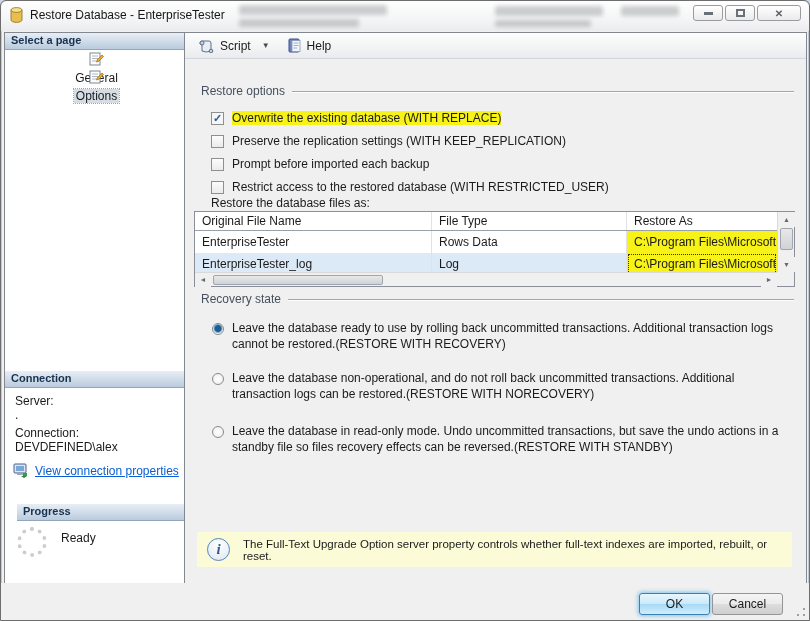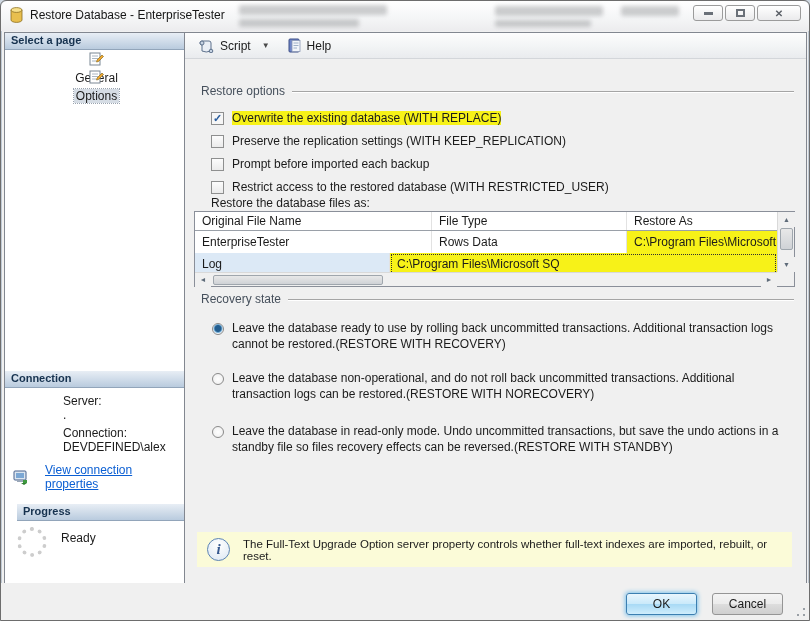"EnterpriseTester_log" div.t-cell { html: none -> <div>EnterpriseTester_log</div> }
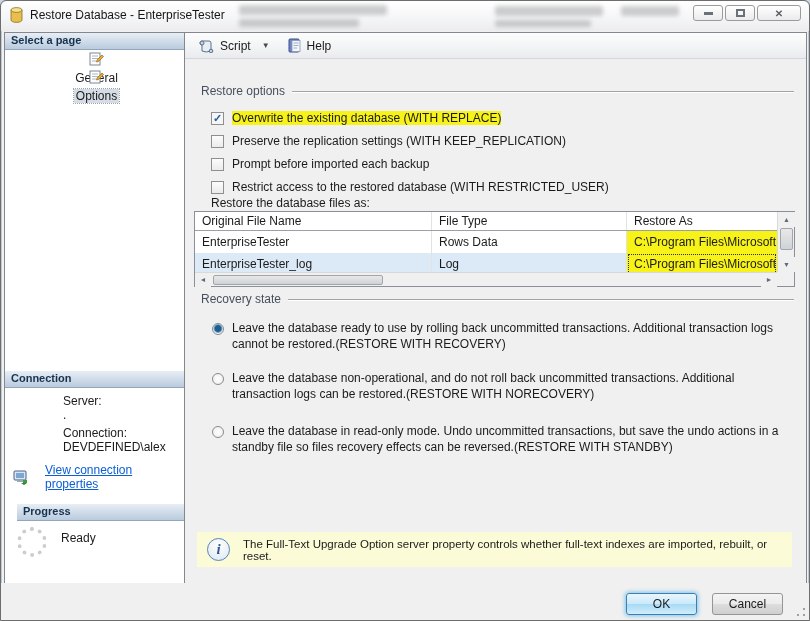"Server:" .conn-block { padding-left: 48px -> none }
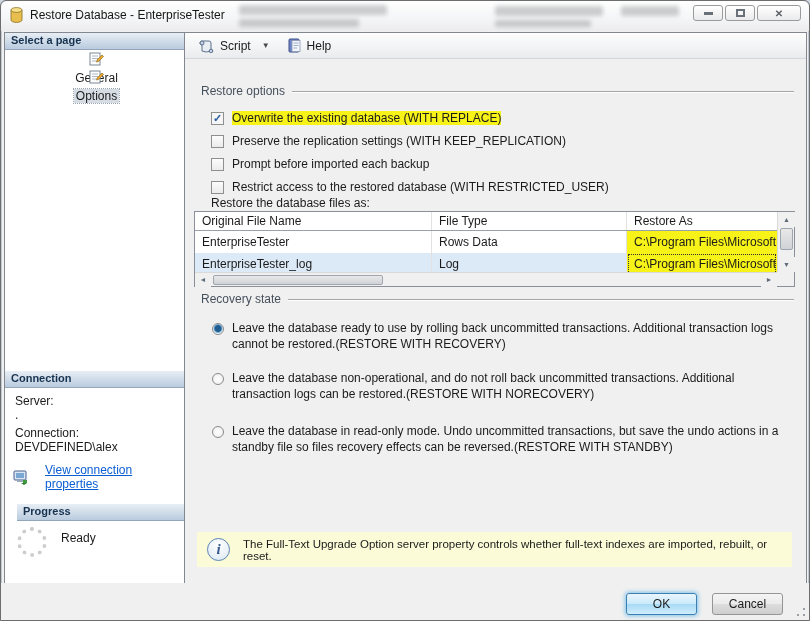"View connection properties" .link-row { gap: 16px -> 6px }
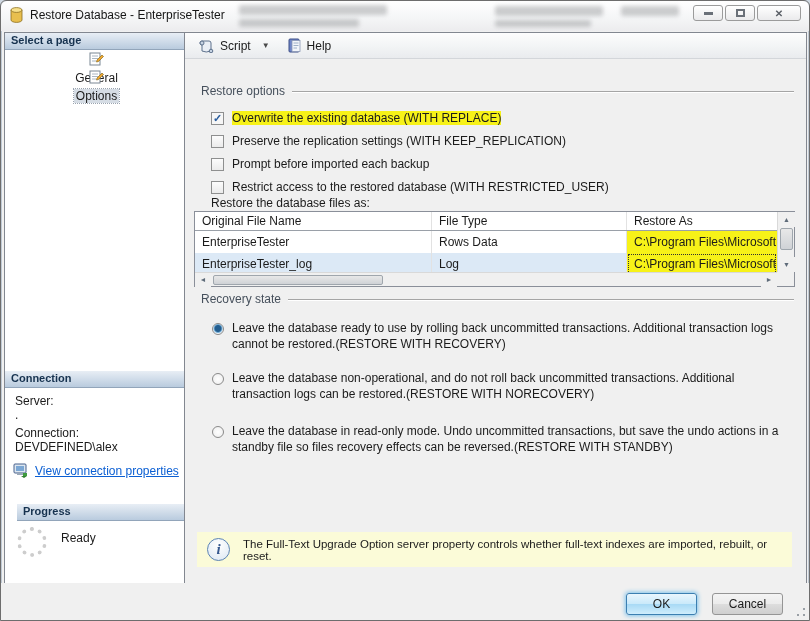"OK" .btn-ok { right: 112px -> 99px }
